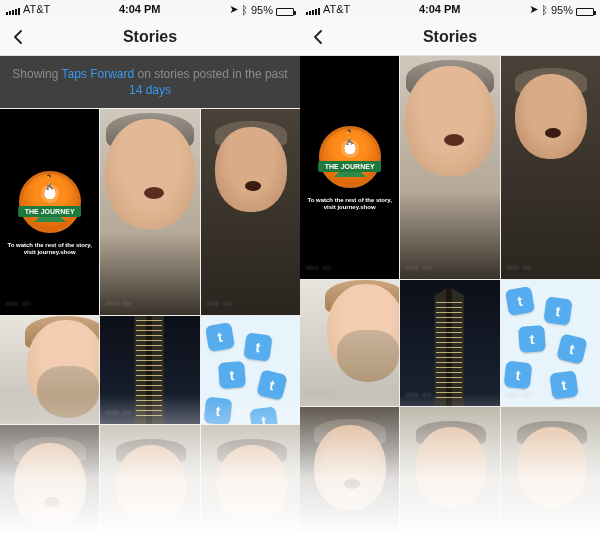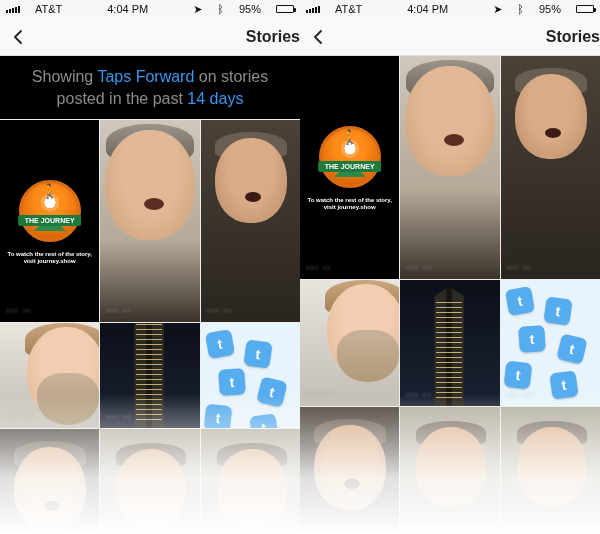"AT&T" .status-left, .status-right { align-items: center -> flex-end; gap: 15px -> 3px }
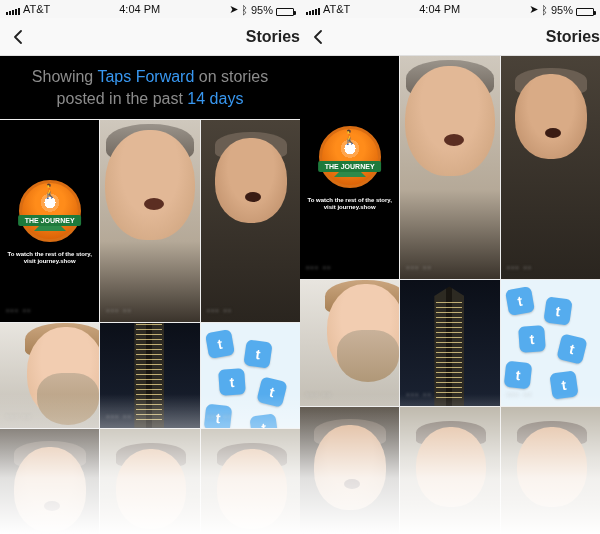"4:04 PM" .status-center { font-weight: 400 -> 700 }
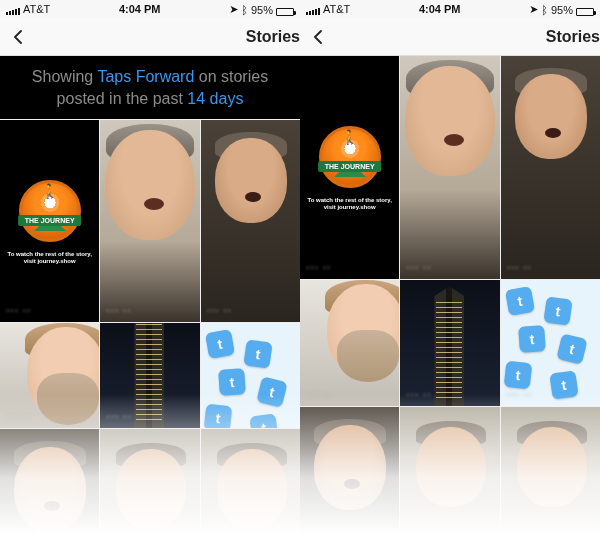"Stories" .nav-bar { justify-content: flex-end -> center }
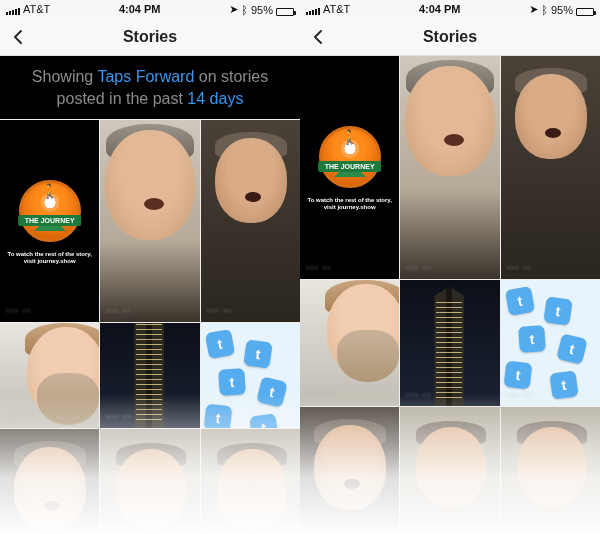"Showing Taps Forward on stories" .filter { background: #000000 -> #404040; font-size: 16px -> 12px }
